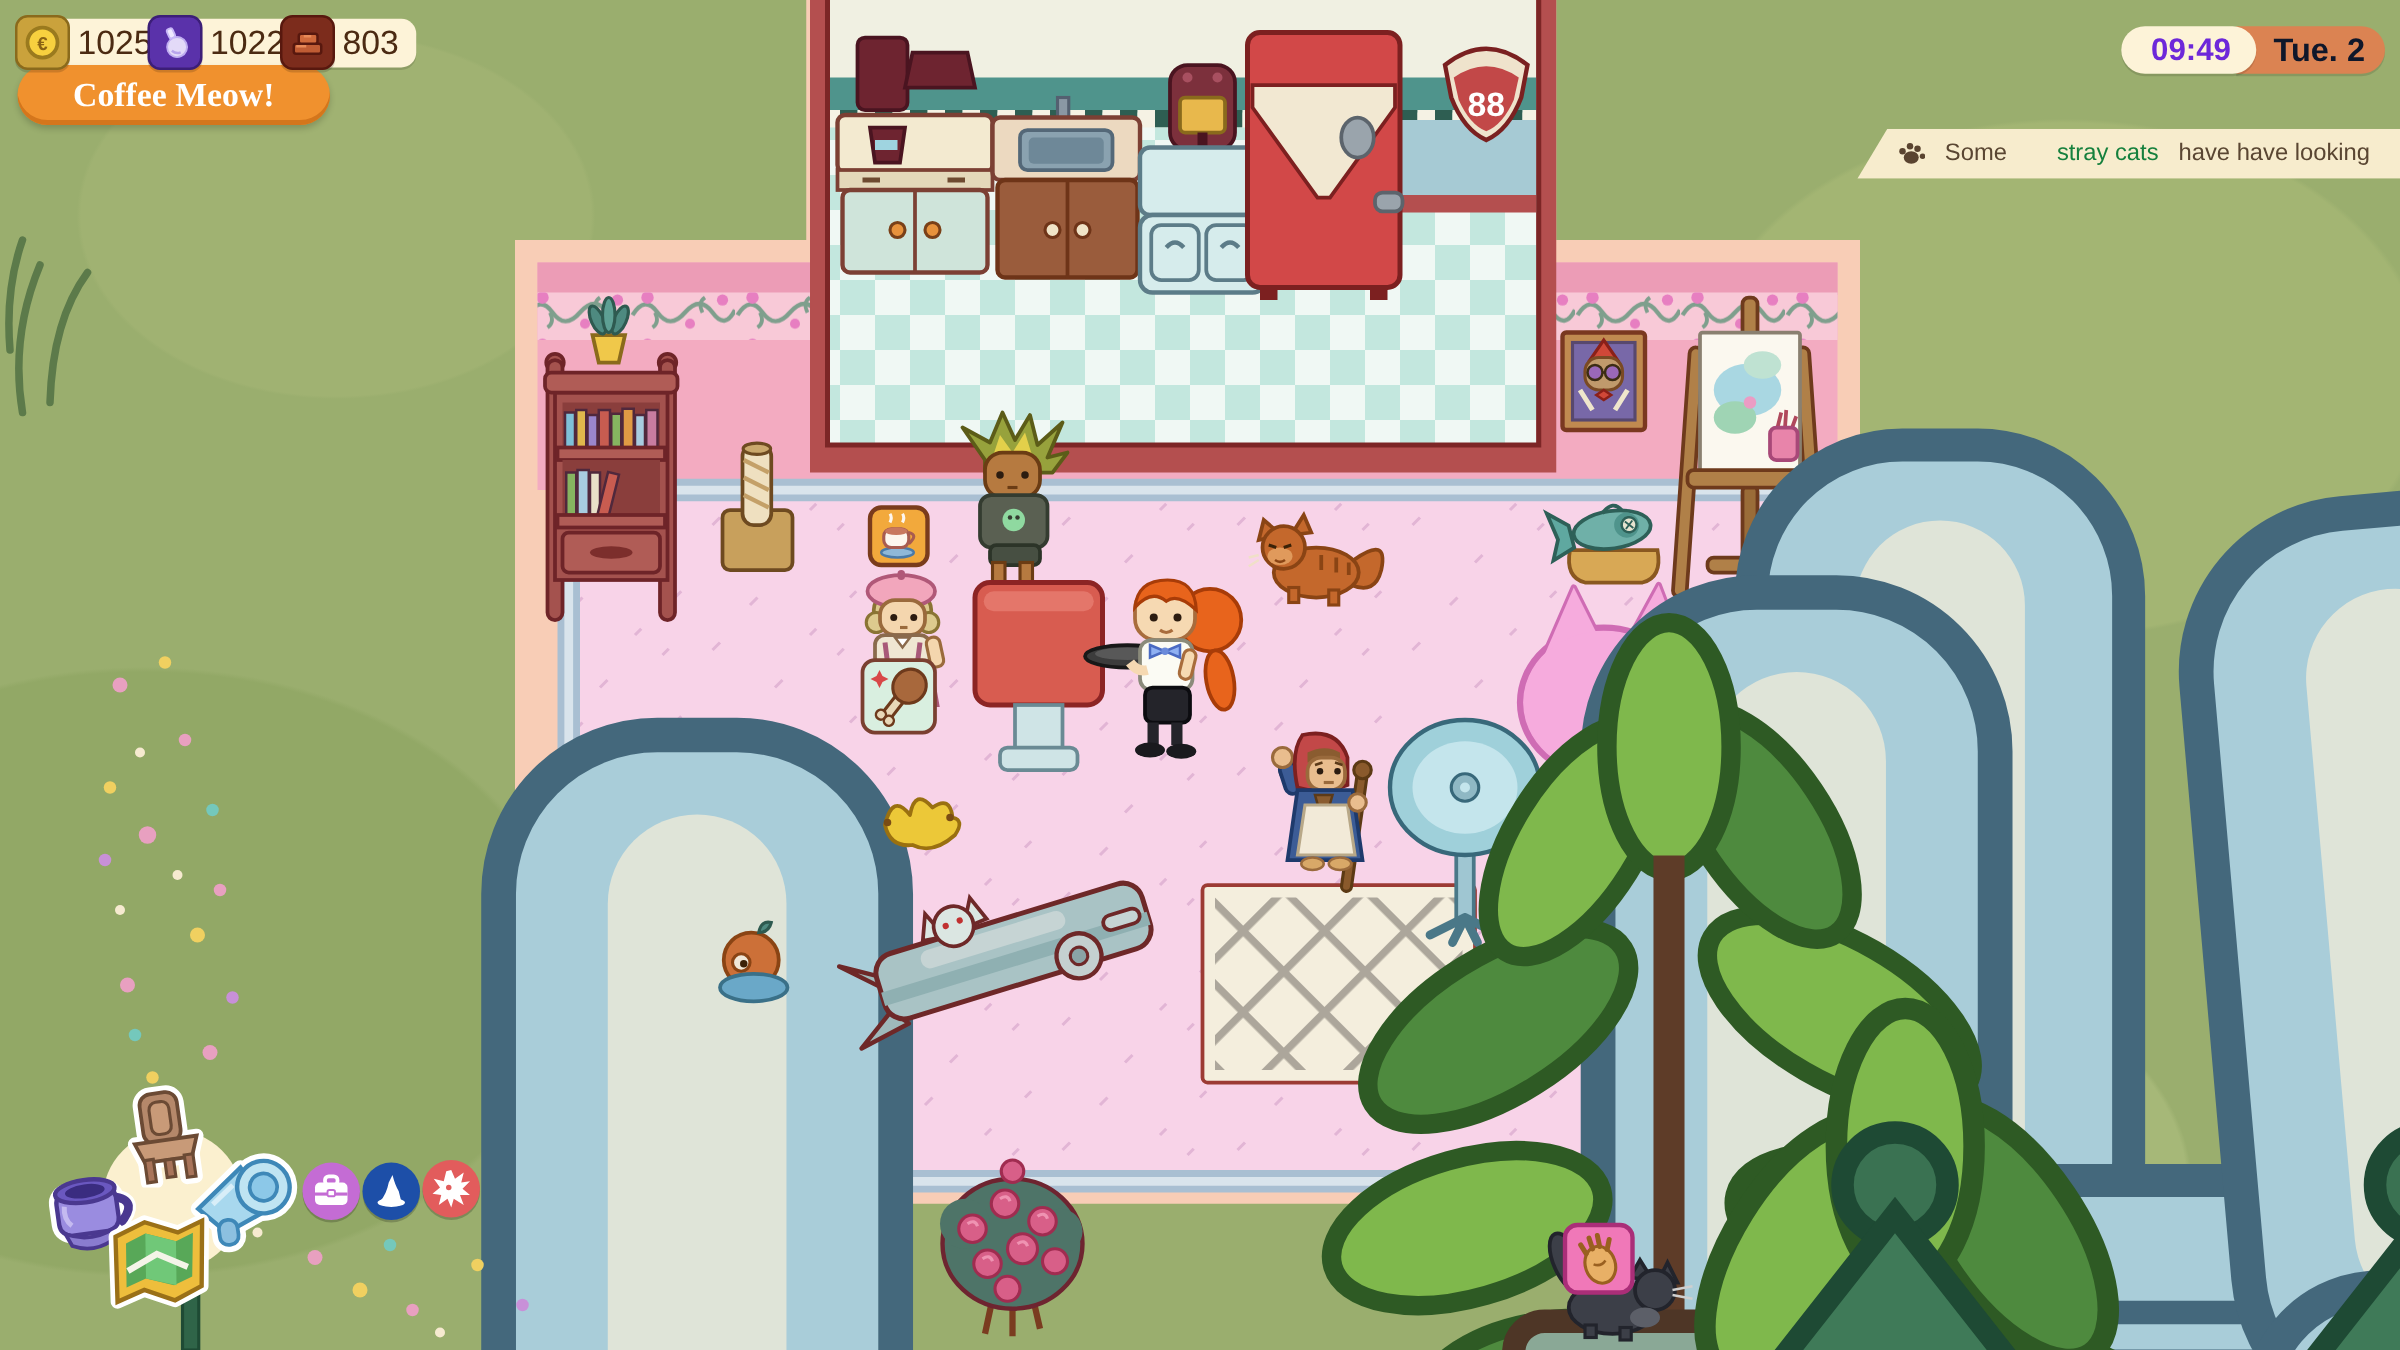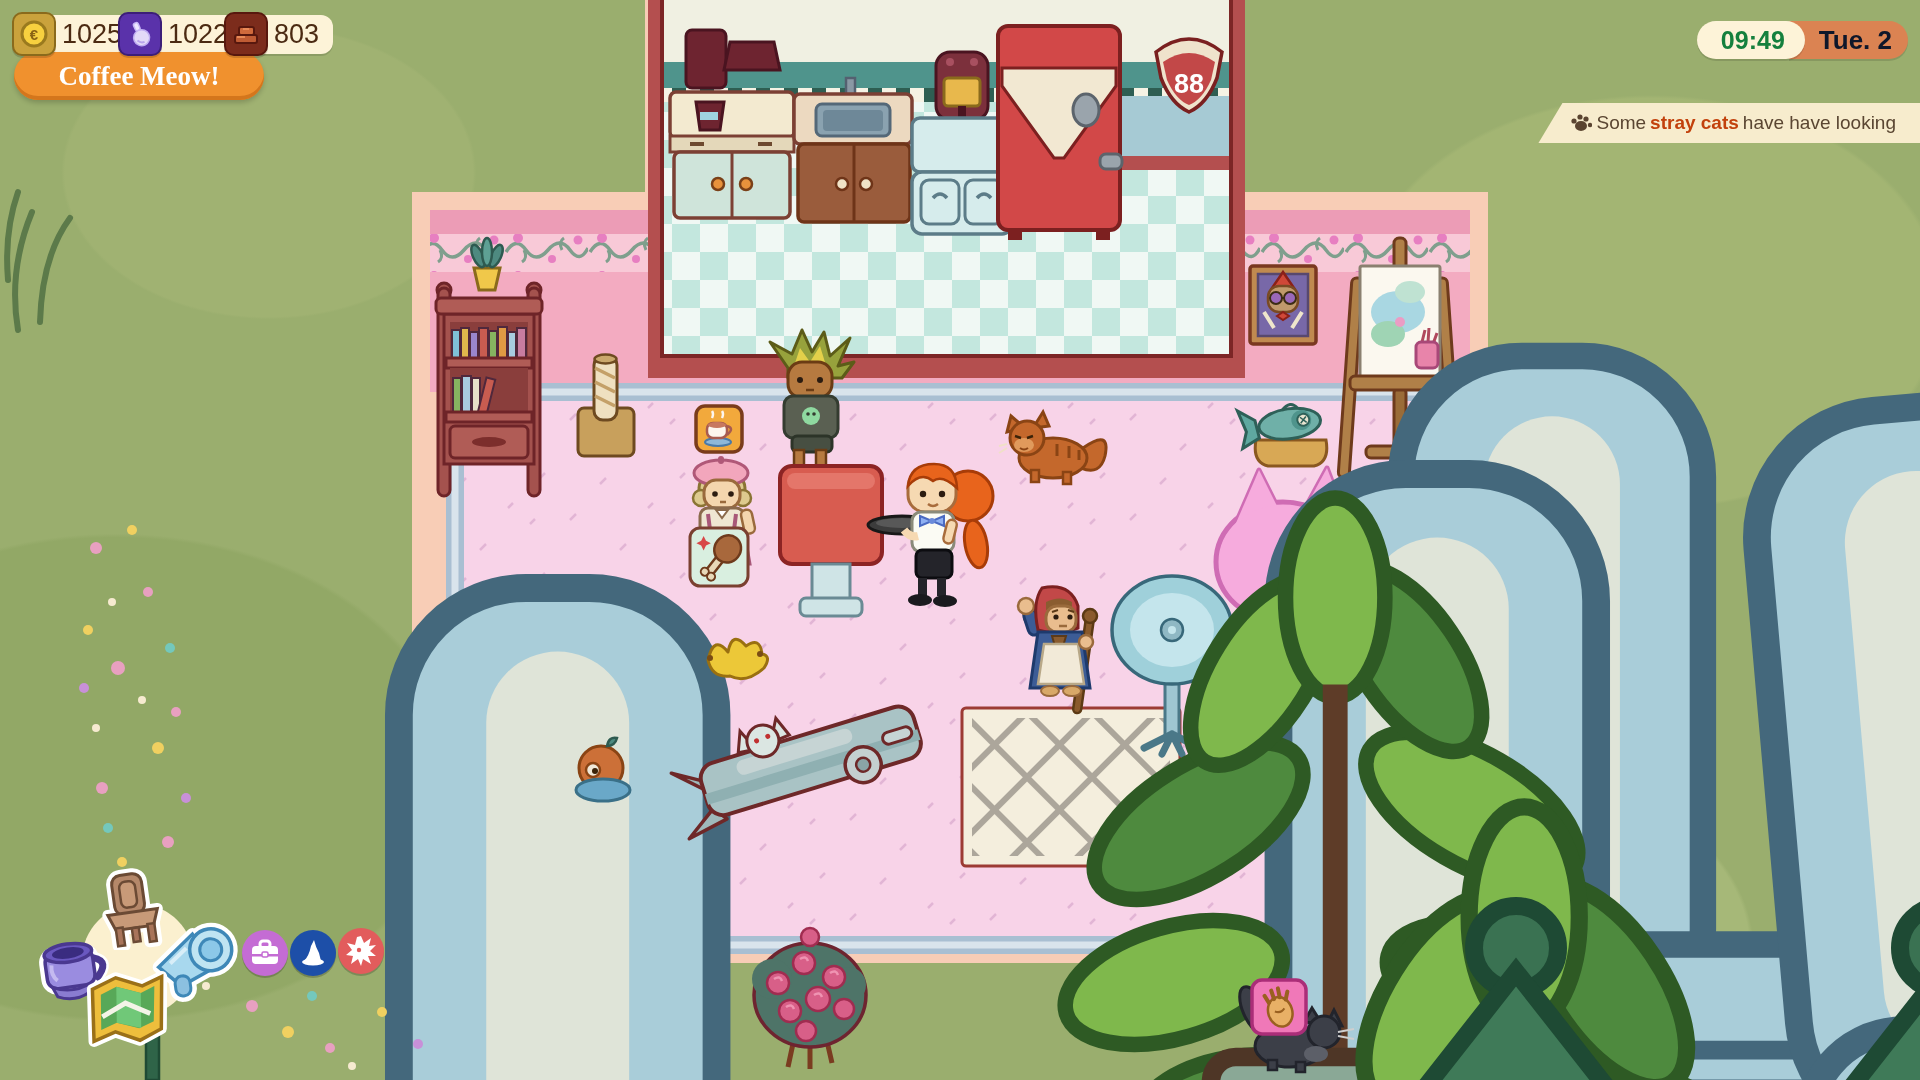"09:49" .clock .time { color: #15803d -> #6d28d9 }
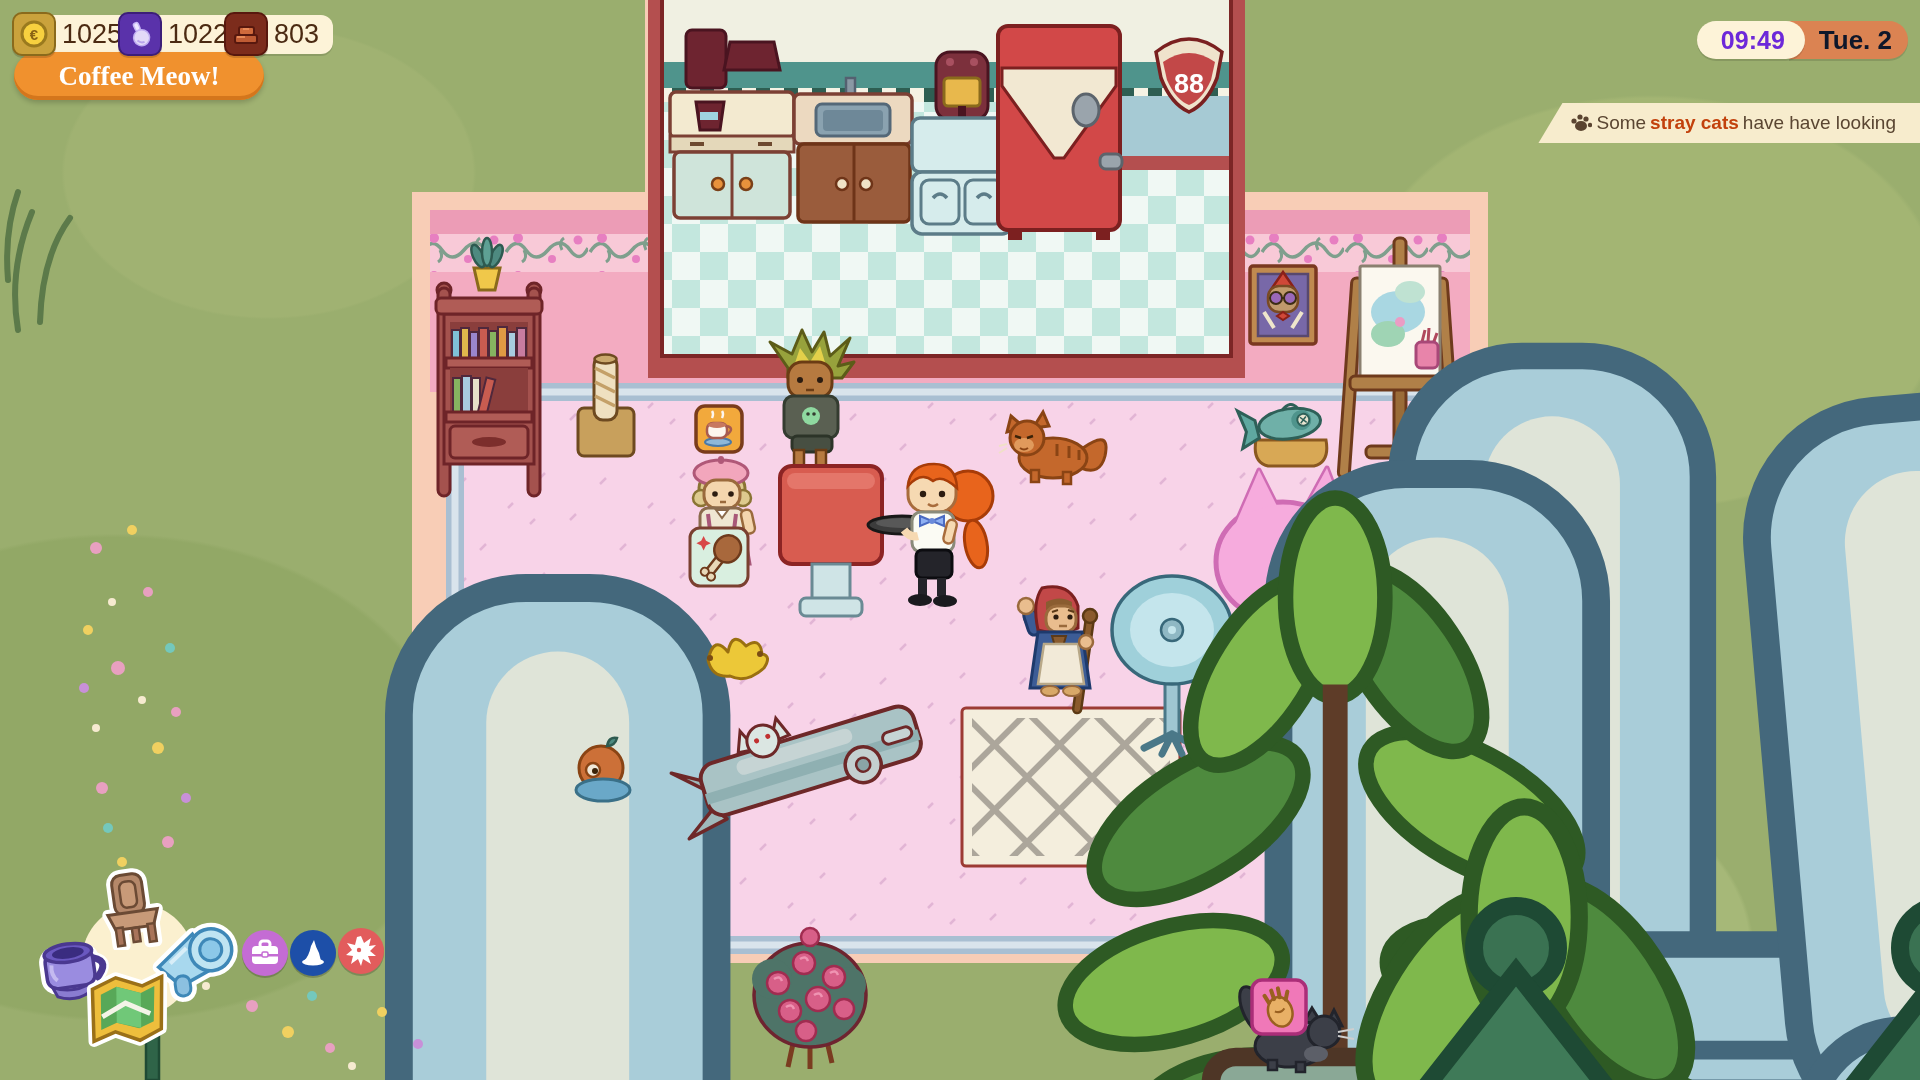"Some" .notif { gap: 4px -> 16px }
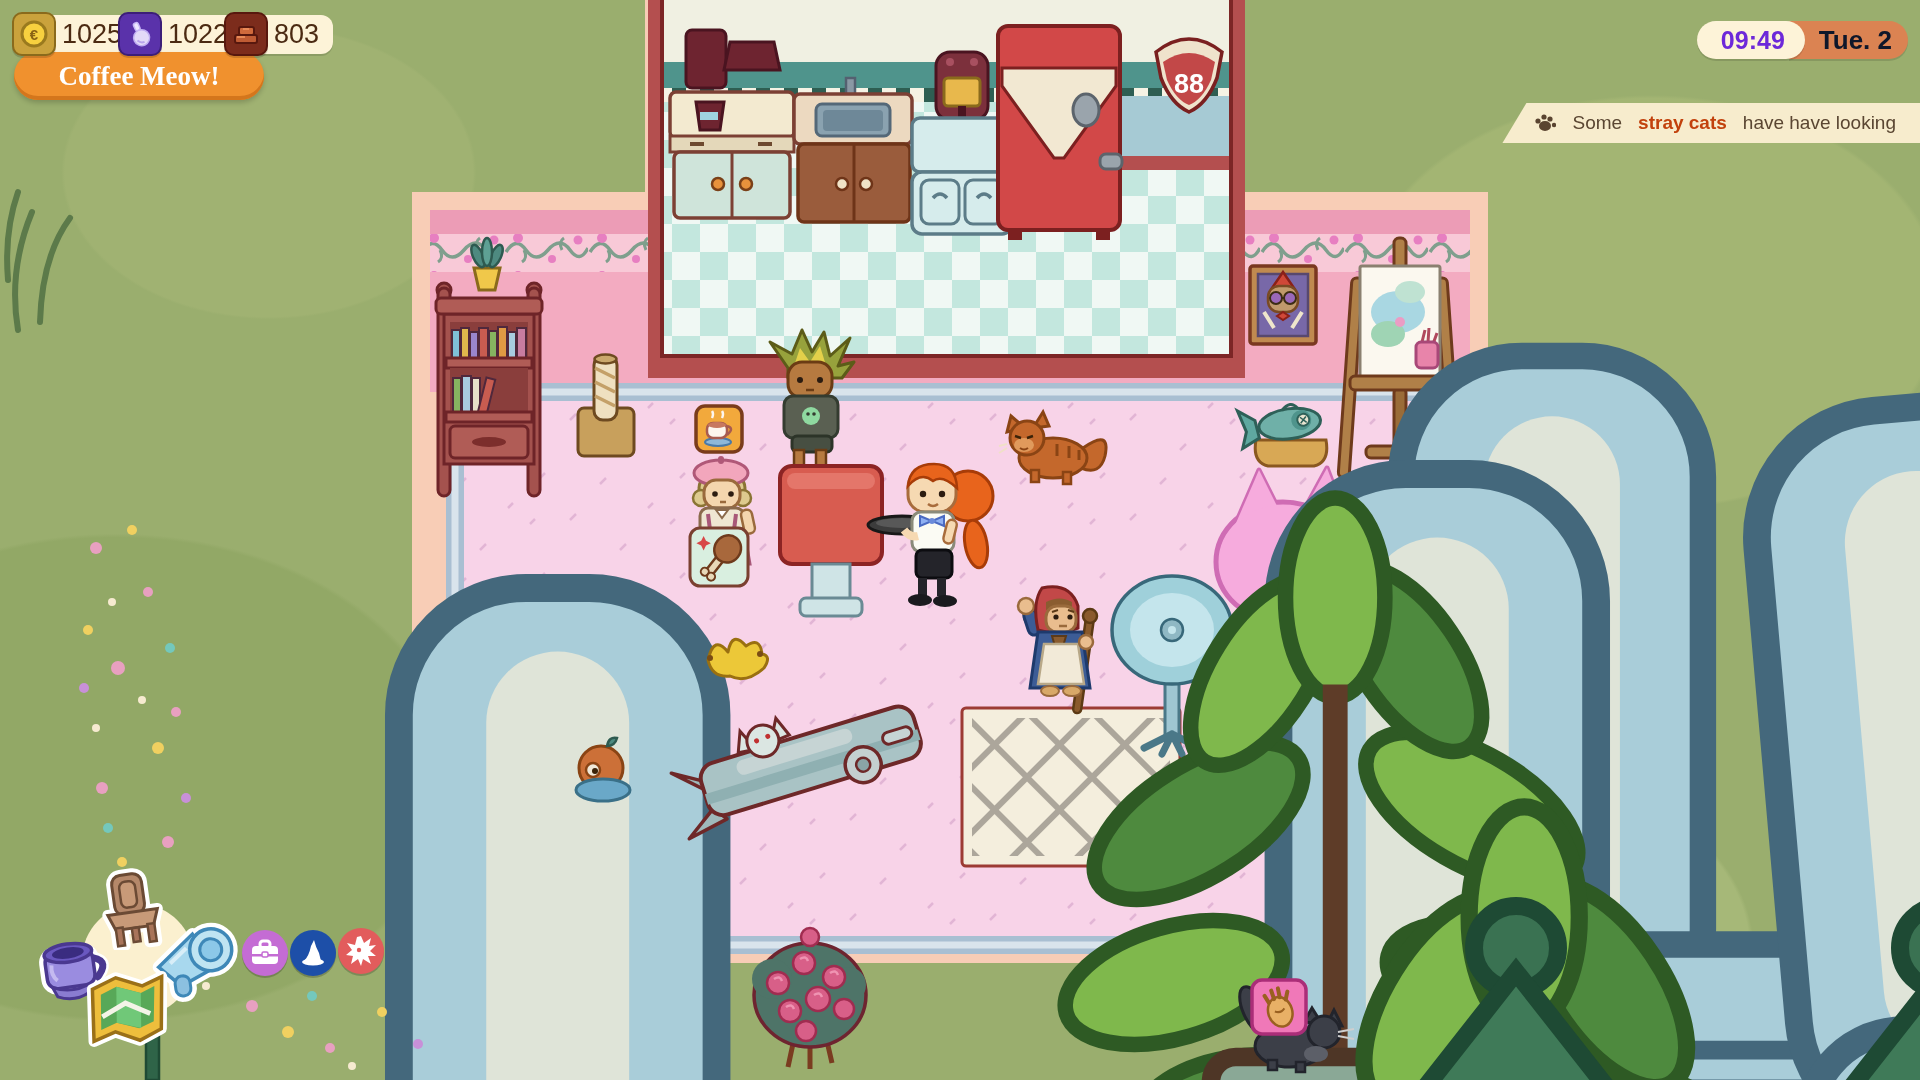"stray cats" .notif b { color: #c2410c -> #15803d; font-weight: bold -> normal; margin-left: none -> 24px }
